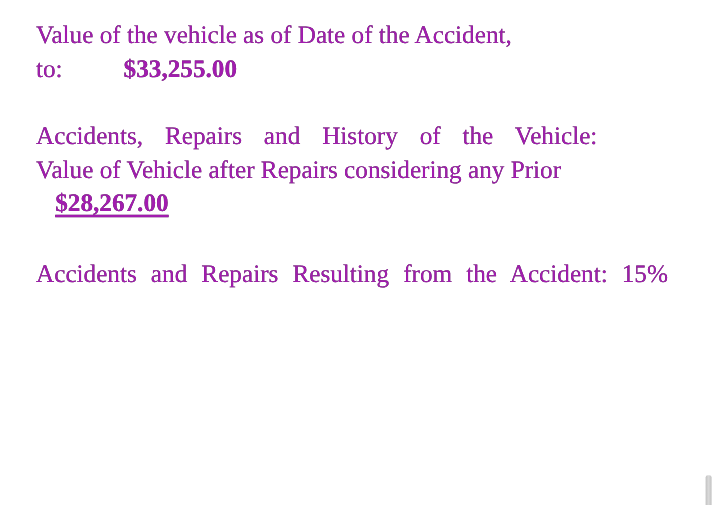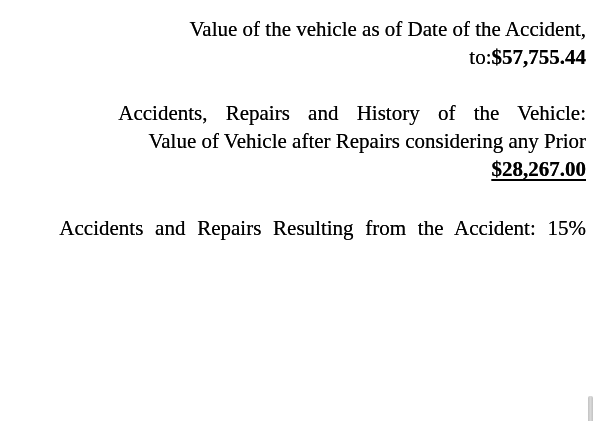"Value of the vehicle as" .doc { color: #000000 -> #a21caf; text-align: right -> none }
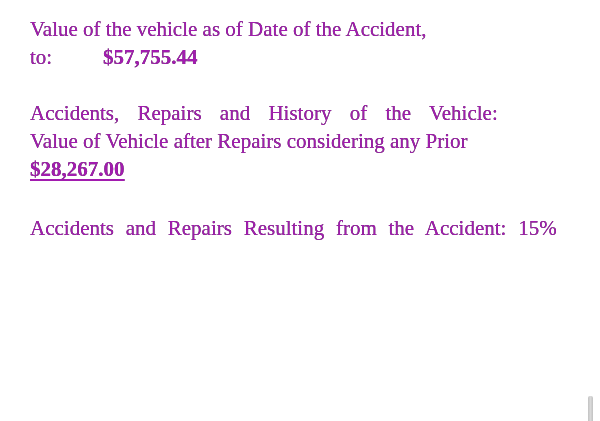"$57,755.44" span.amount { text: $57,755.44 -> $33,255.00 }
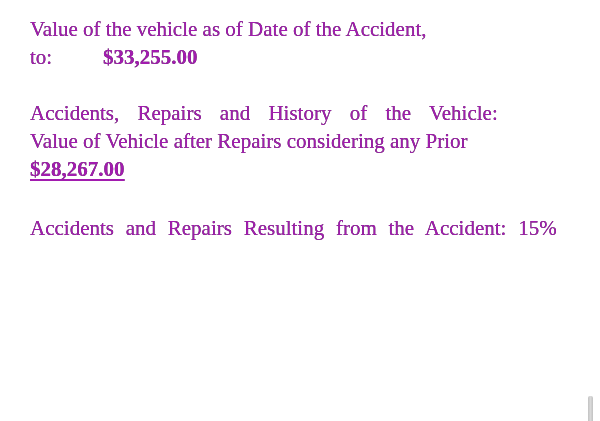"$28,267.00" .underlined { margin-left: none -> 16px }
